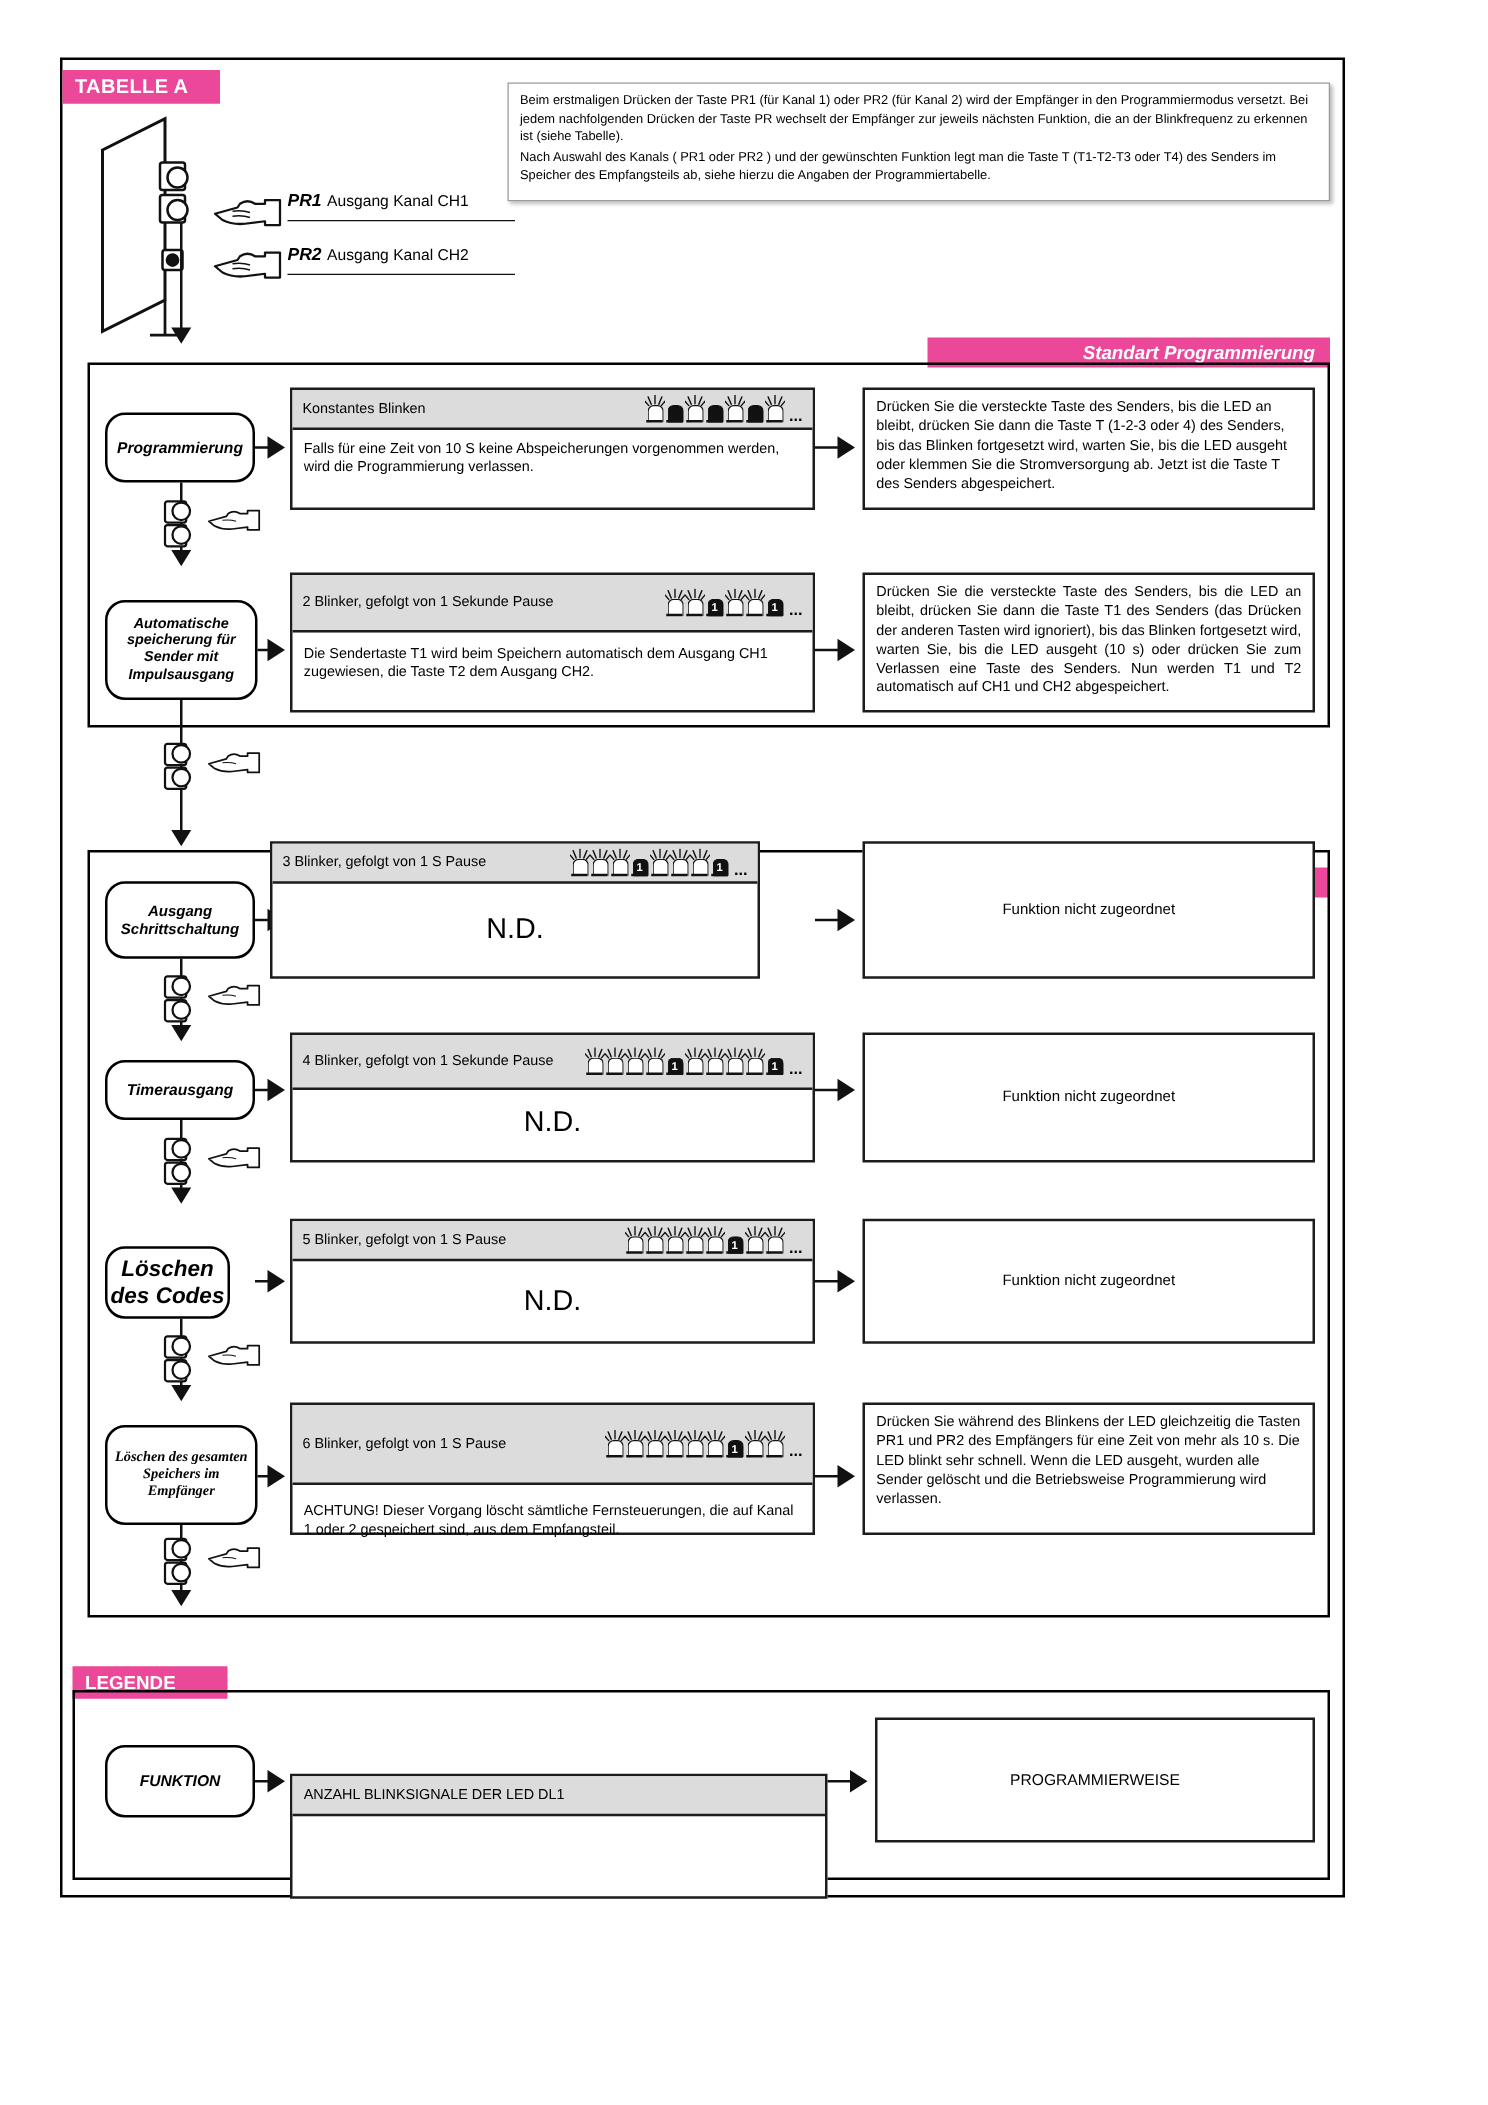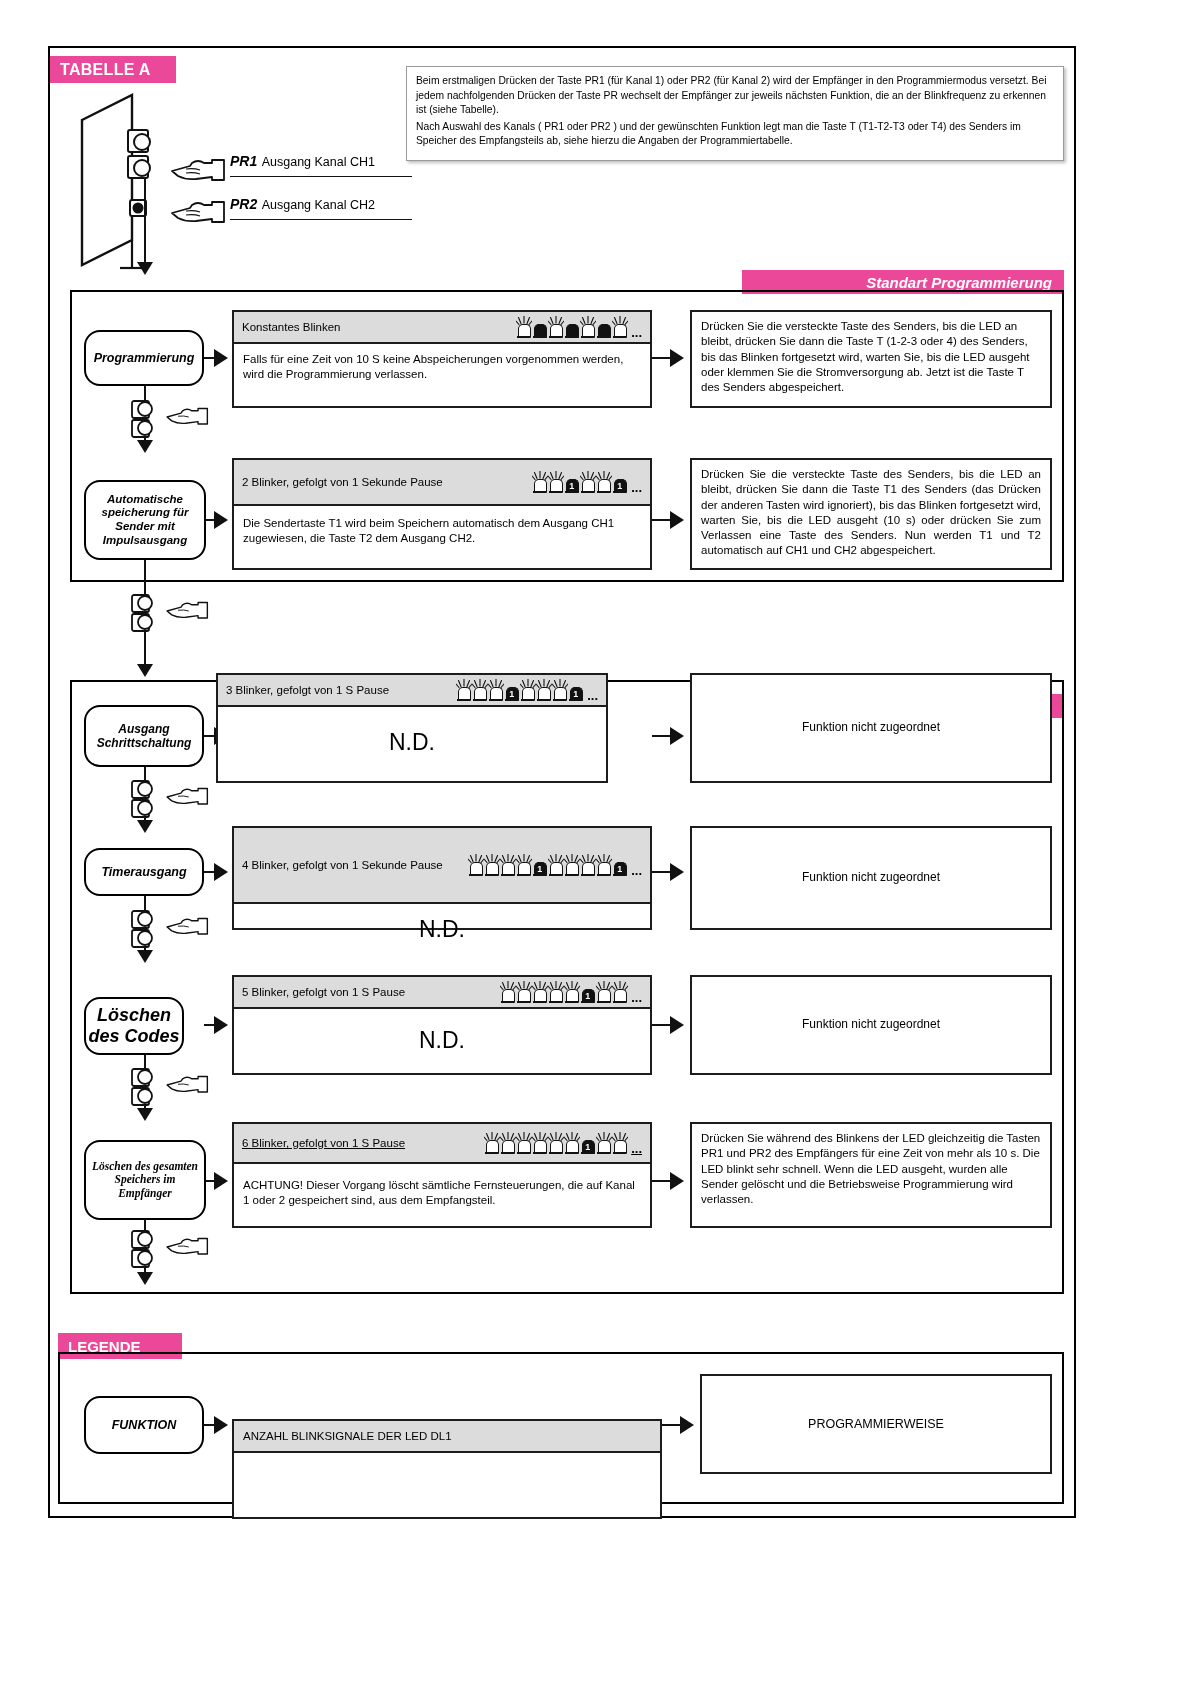"4 Blinker, gefolgt von 1" div.greyhdr { padding: 16px 8px -> 0 8px }
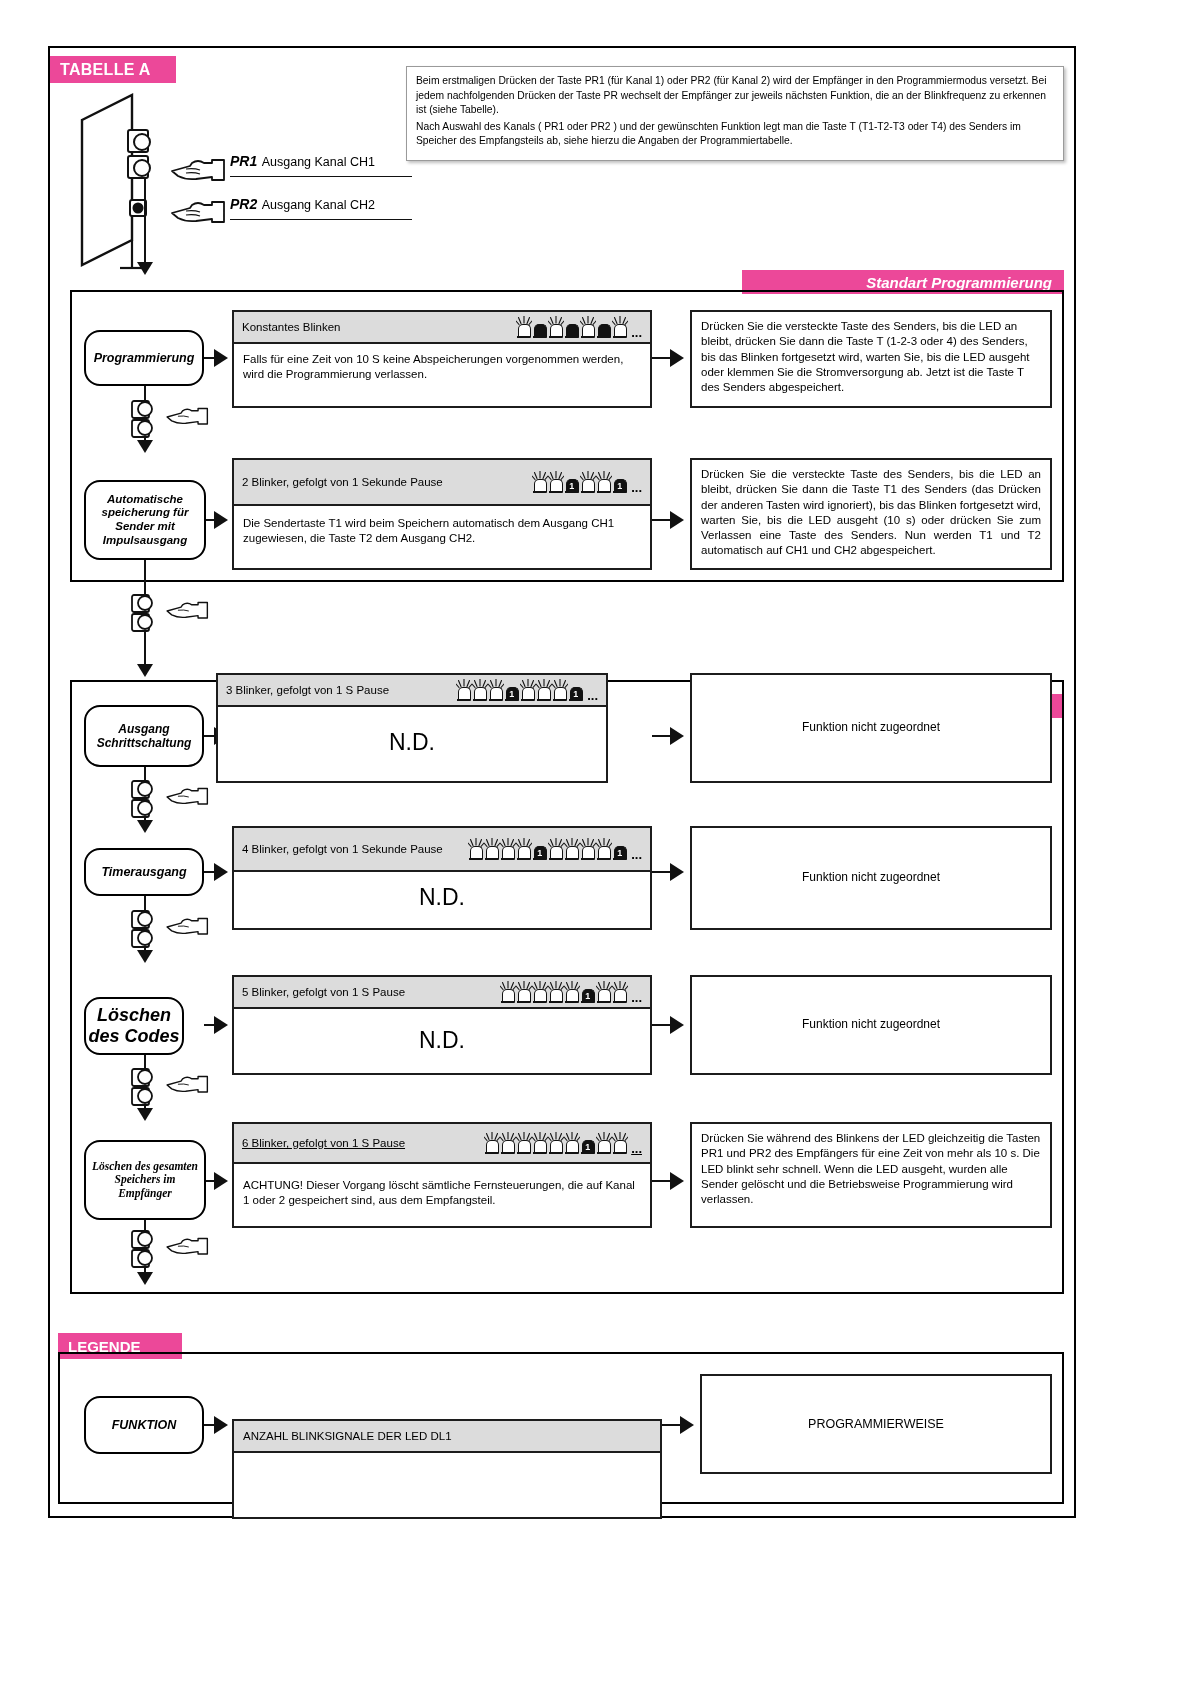"6 Blinker, gefolgt von 1" div.greyhdr { padding: 4px 8px -> 16px 8px; text-decoration: underline -> none }
